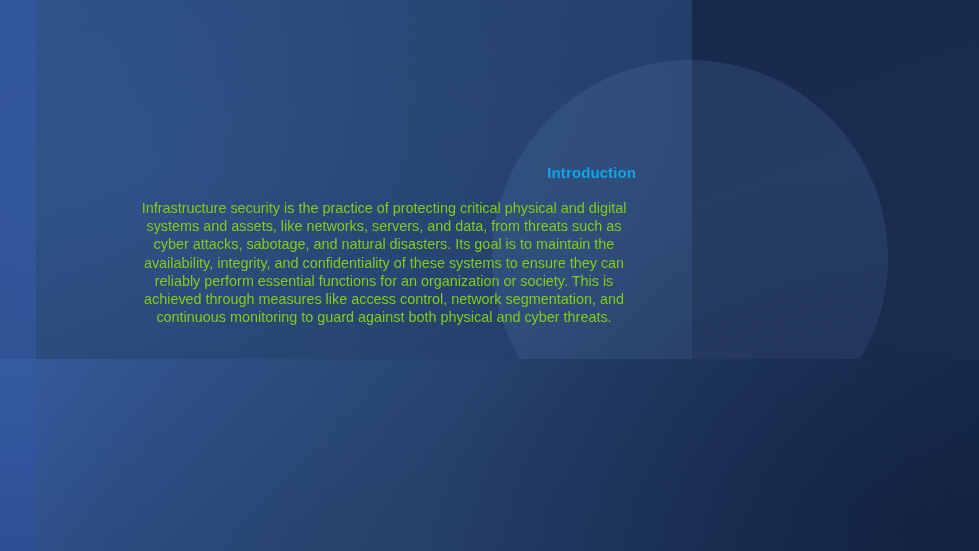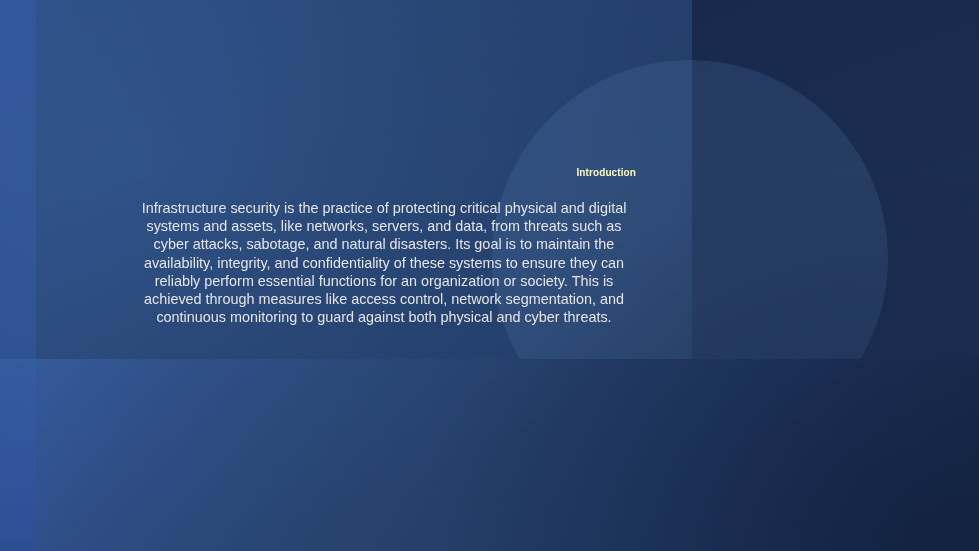"Introduction" .heading { color: #fef9c3 -> #0ea5e9; font-size: 10px -> 15px }
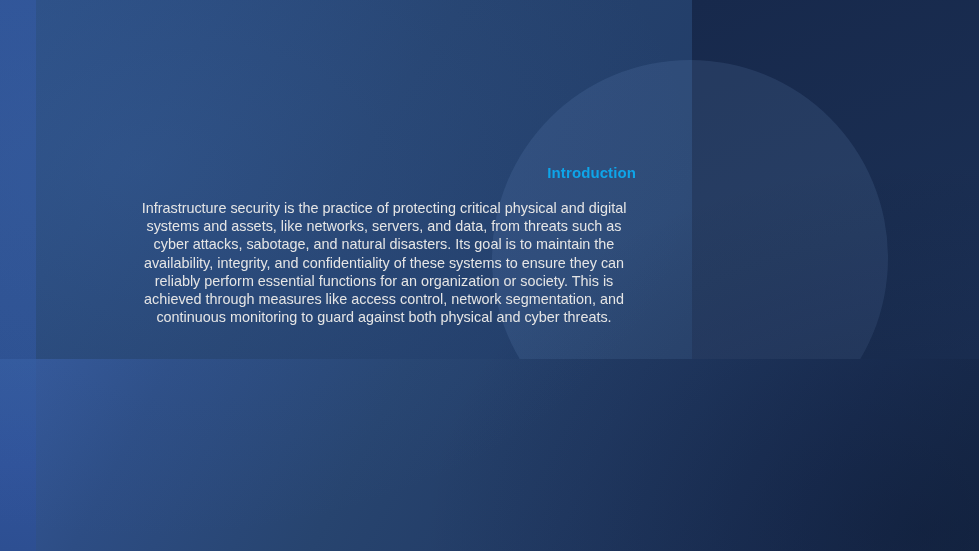"Infrastructure security is the practice" .body-text { color: #e5e5e5 -> #84cc16 }
